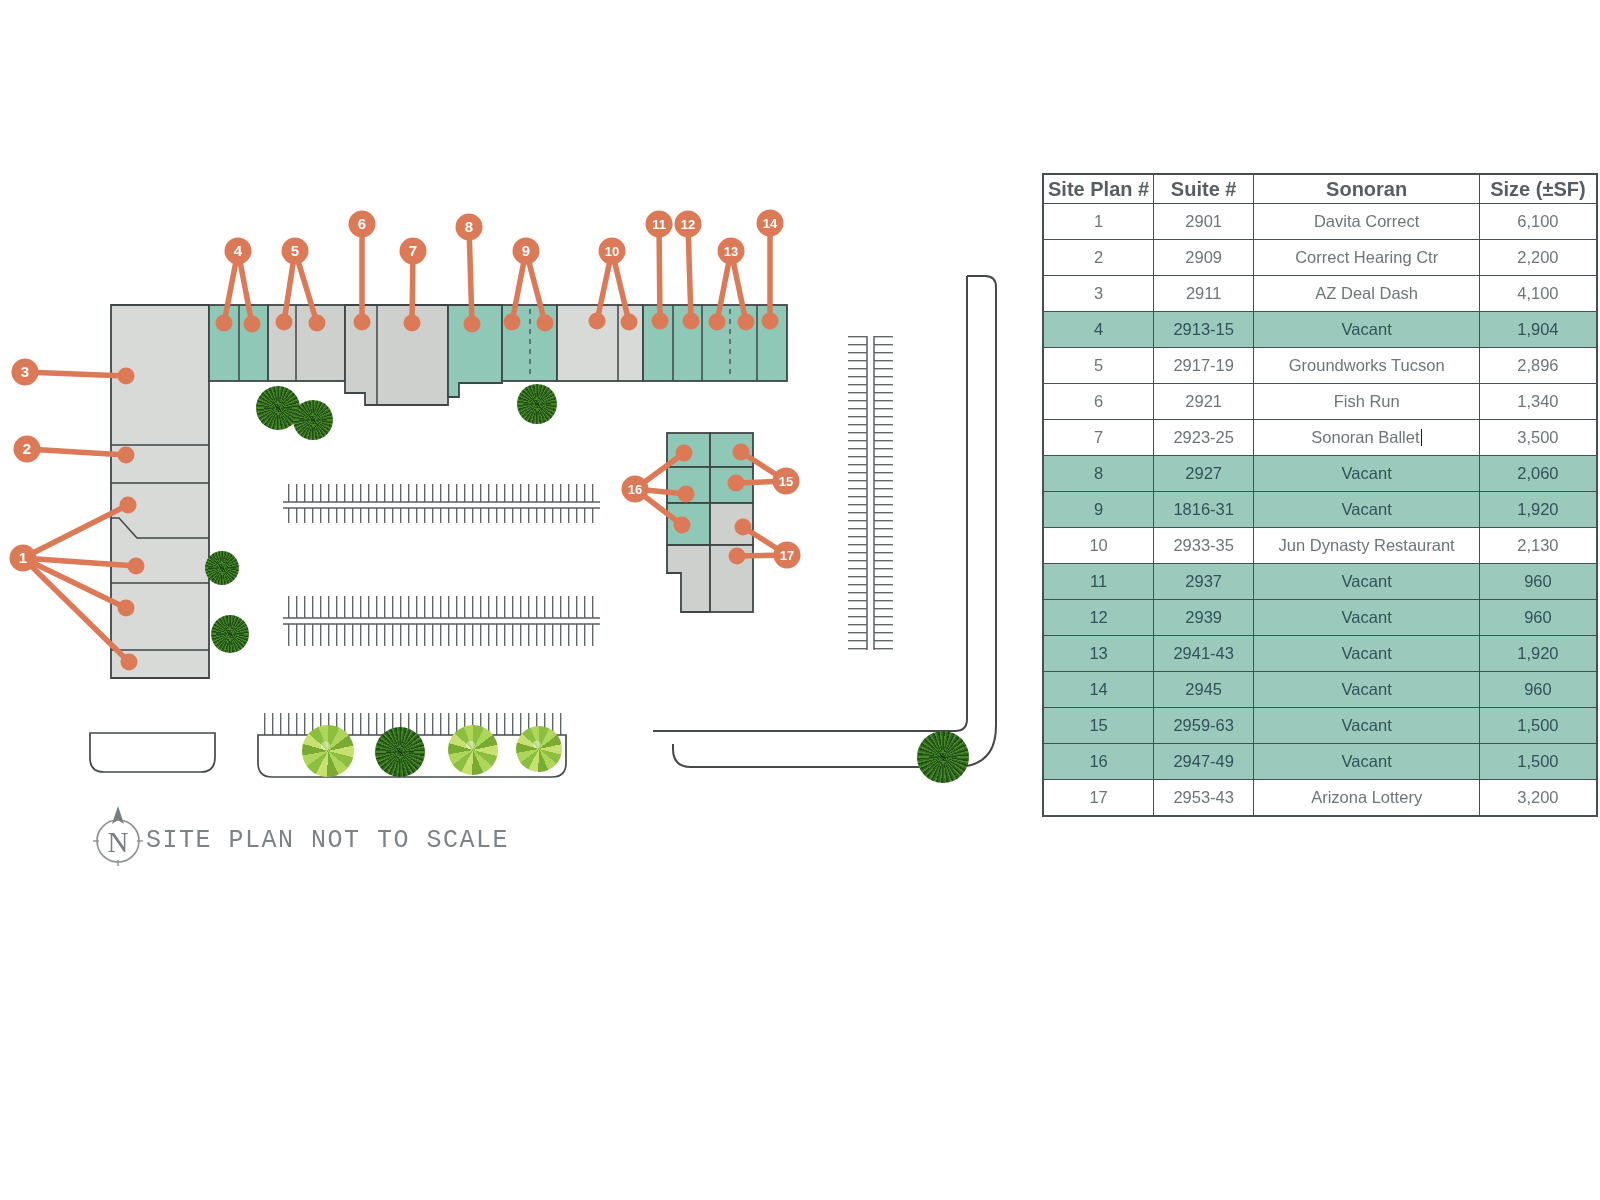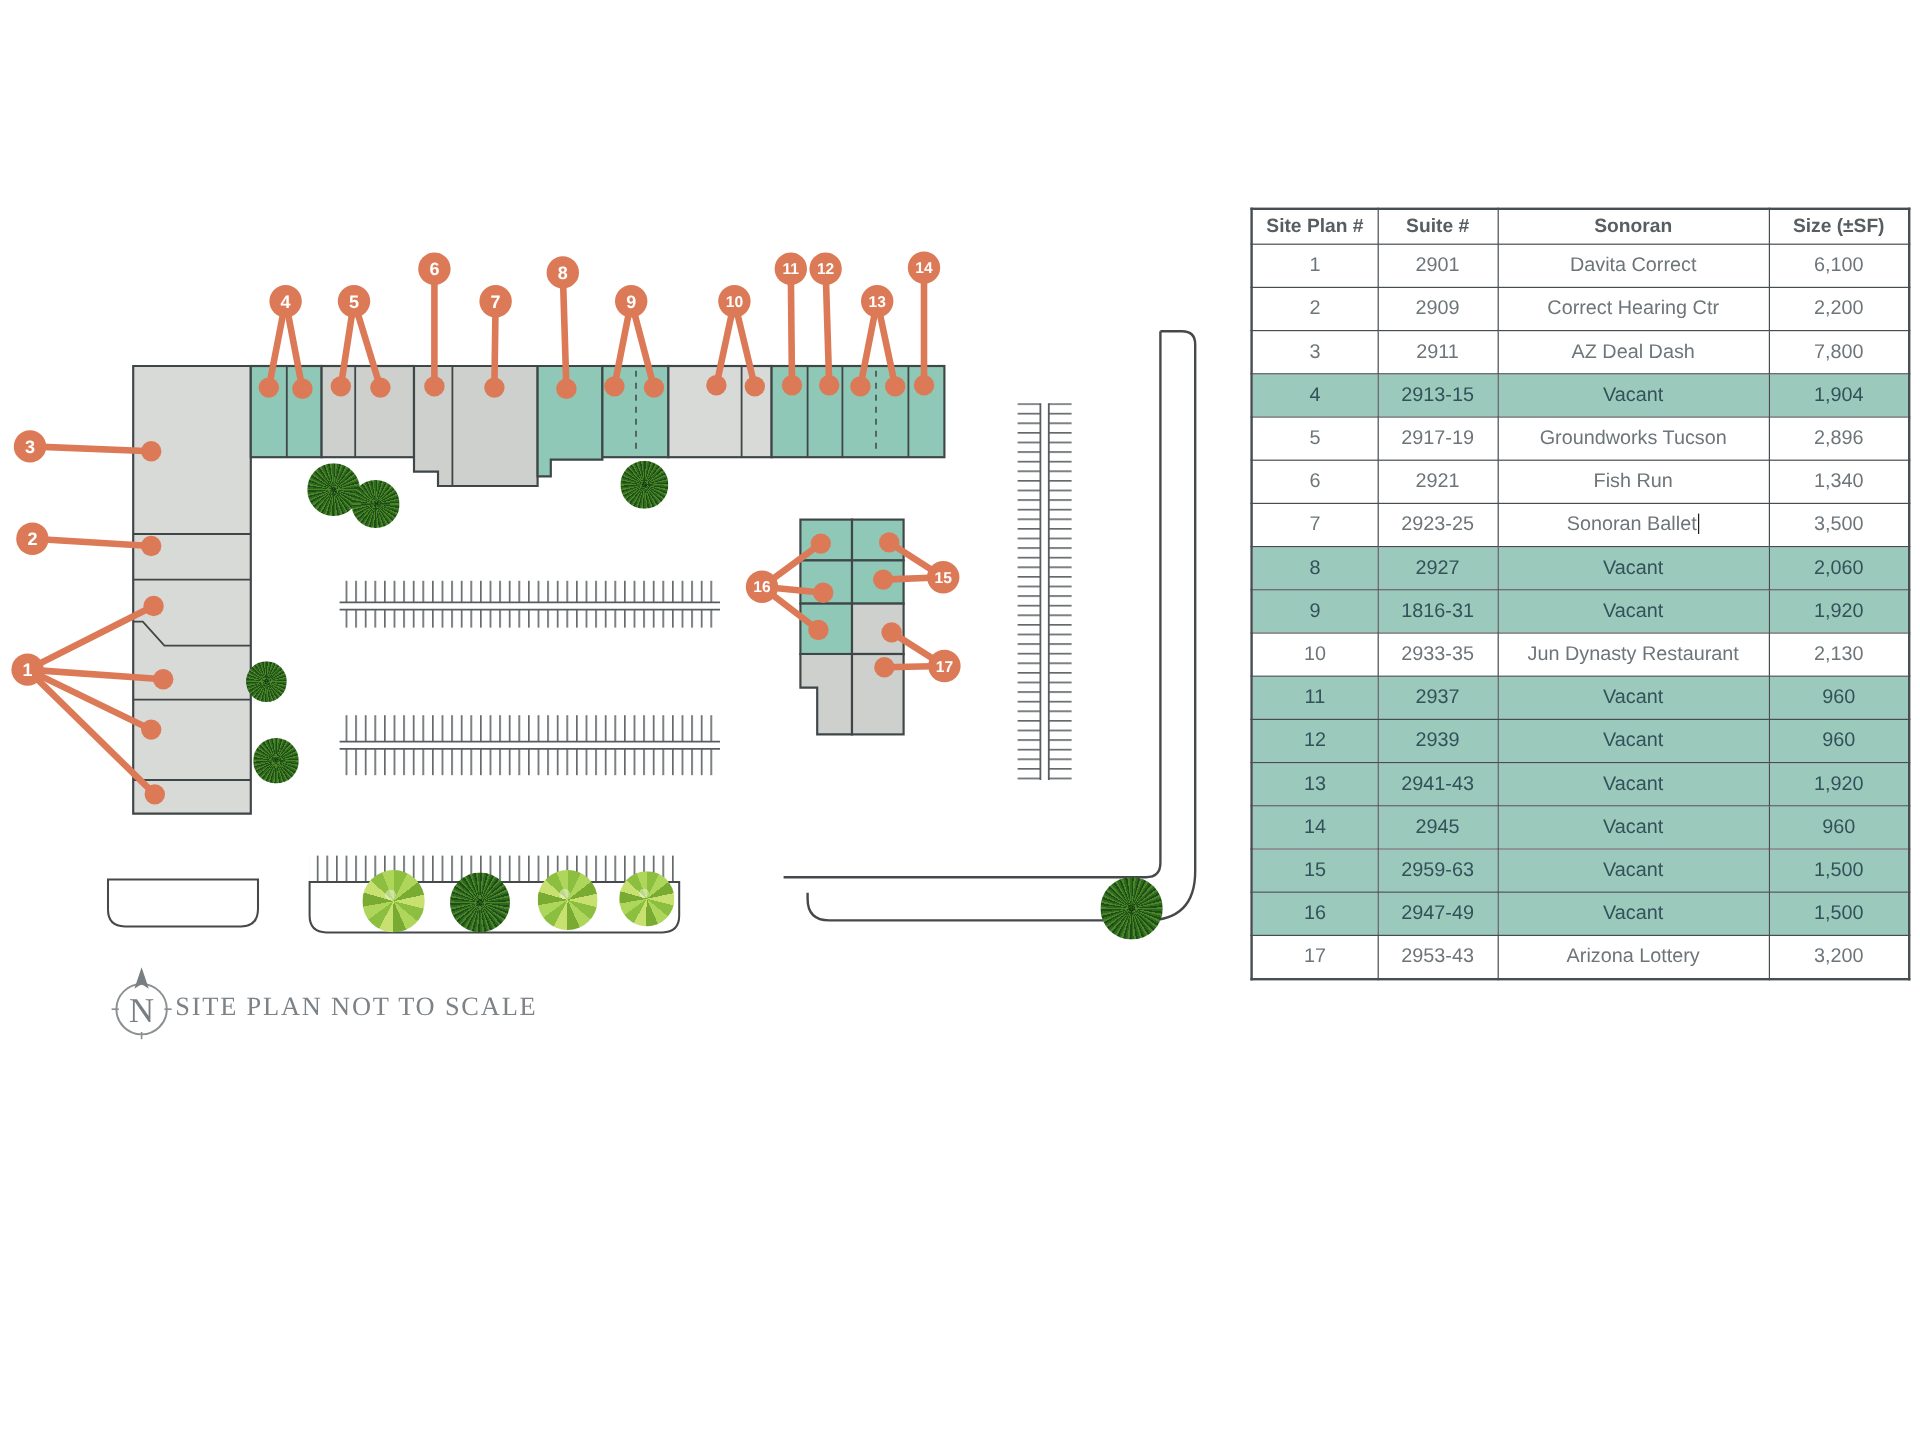"Site Plan #" th { font-size: 16px -> 20px }
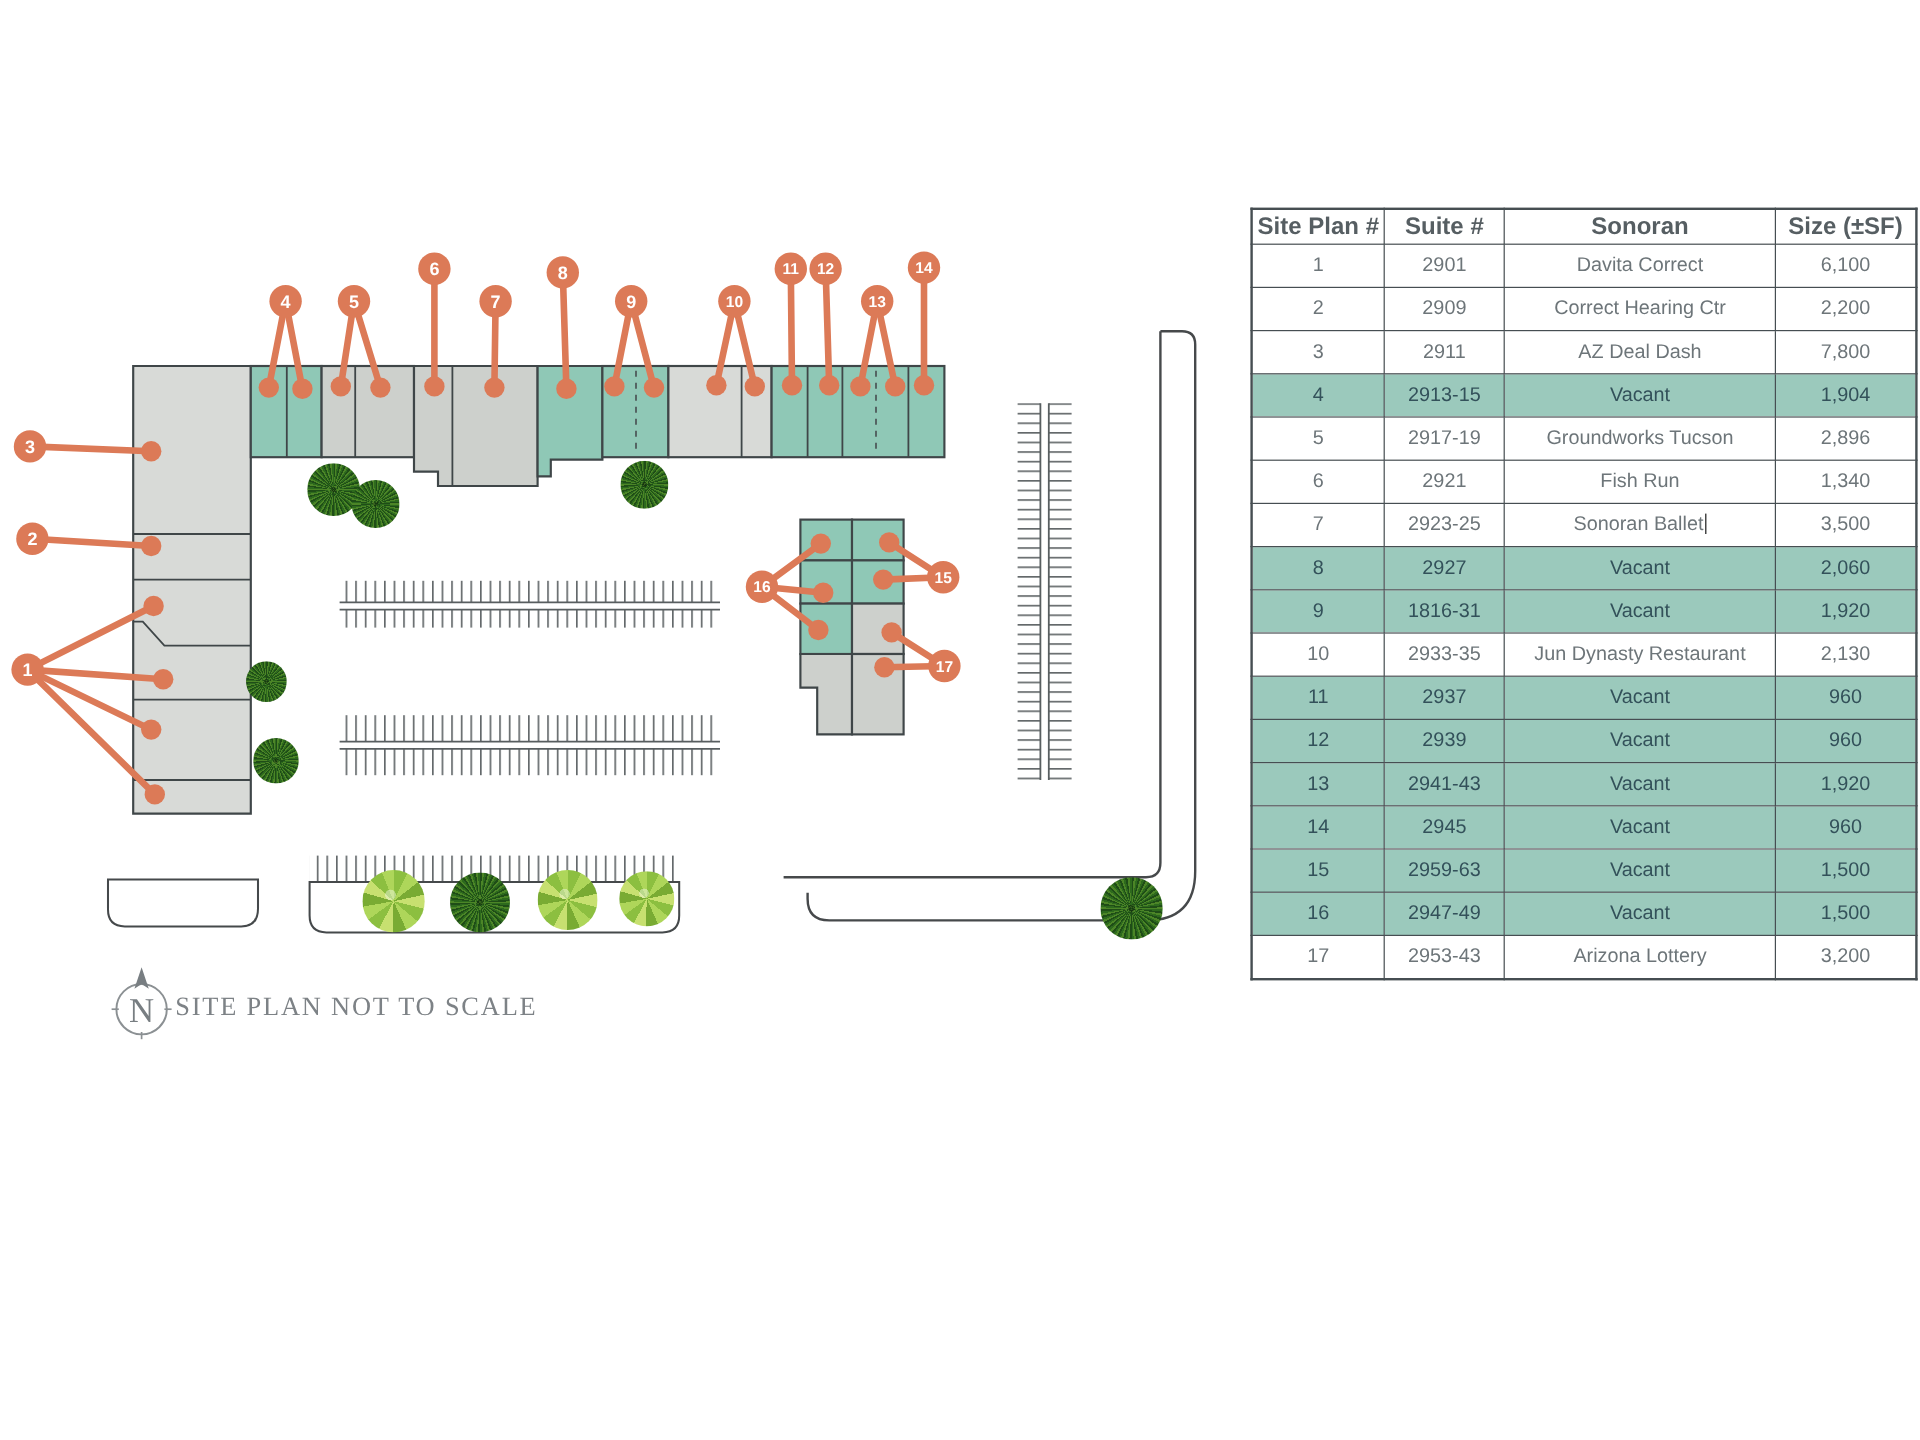"7,800" span { text: 7,800 -> 4,100 }
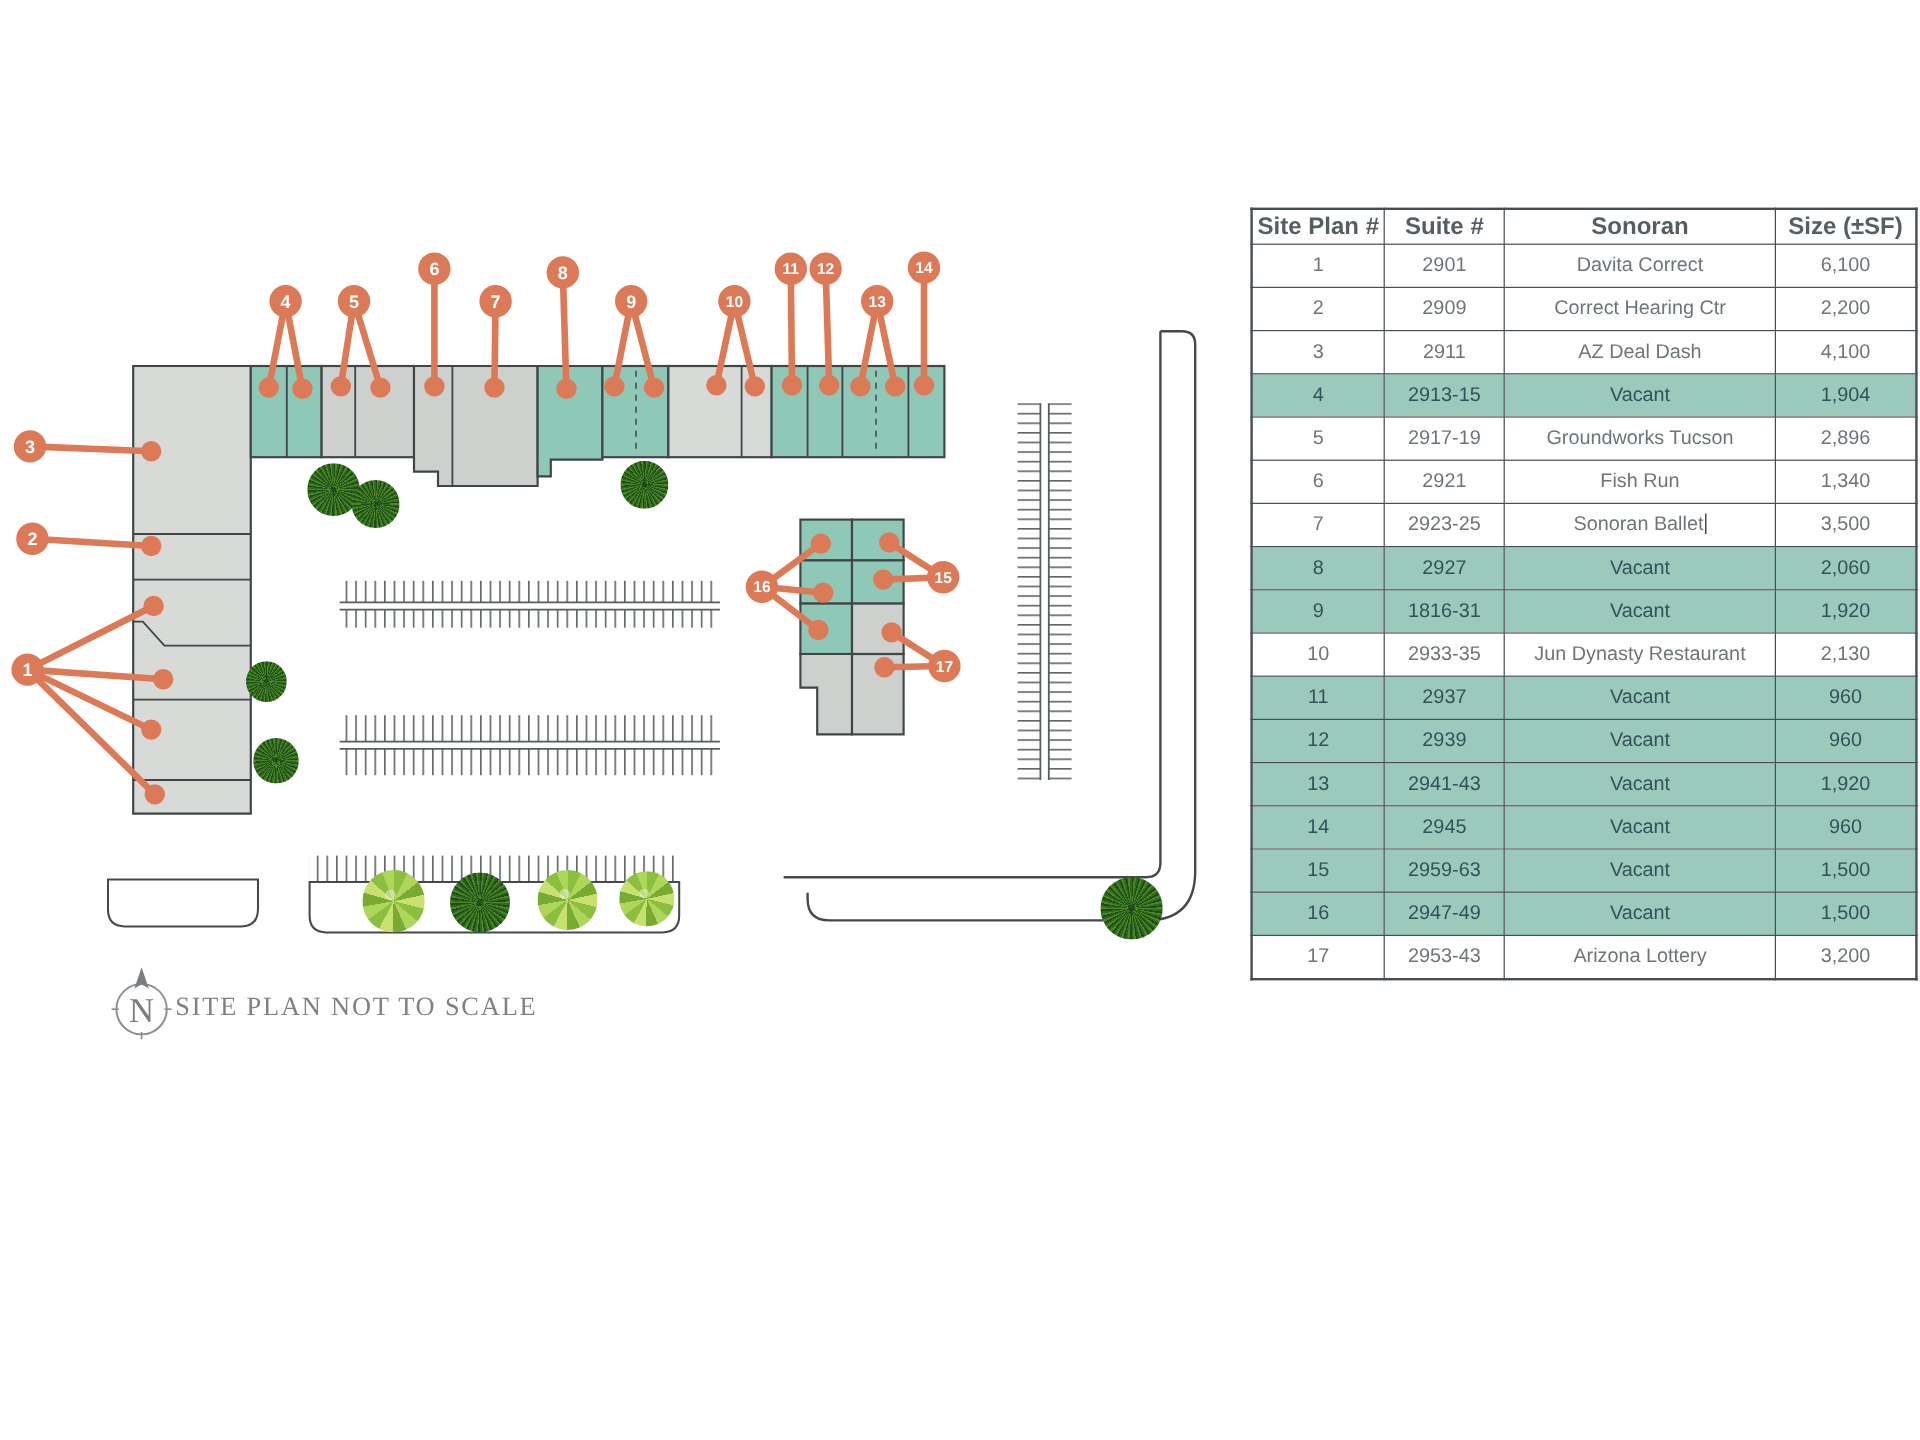"SITE PLAN NOT TO SCALE" #note { font-family: Liberation Serif, serif -> Liberation Mono, monospace; font-size: 22px -> 25px }
